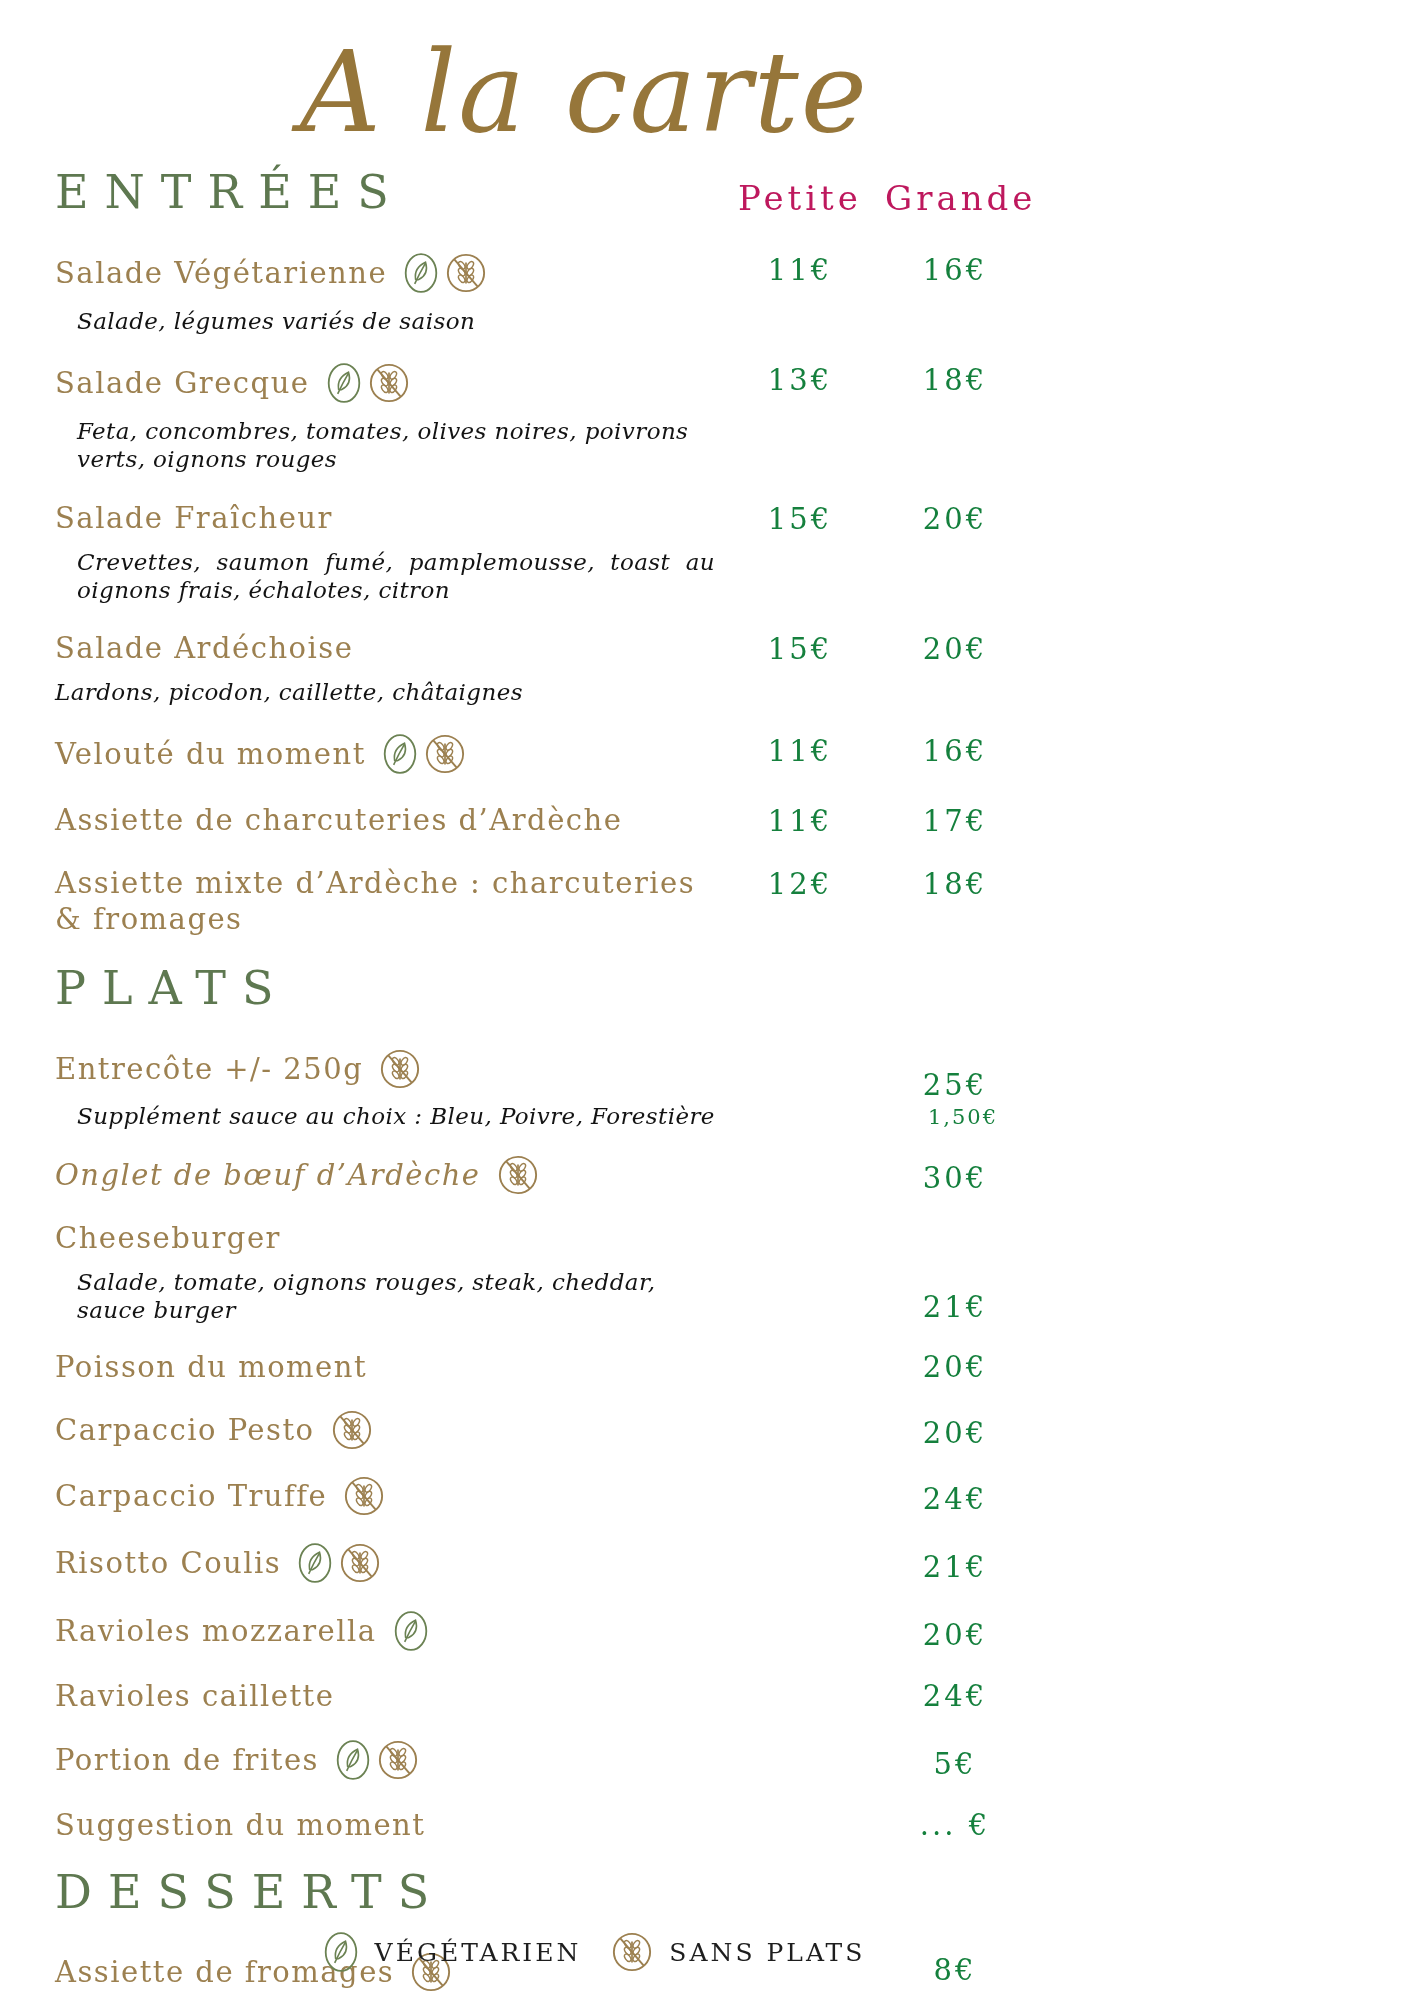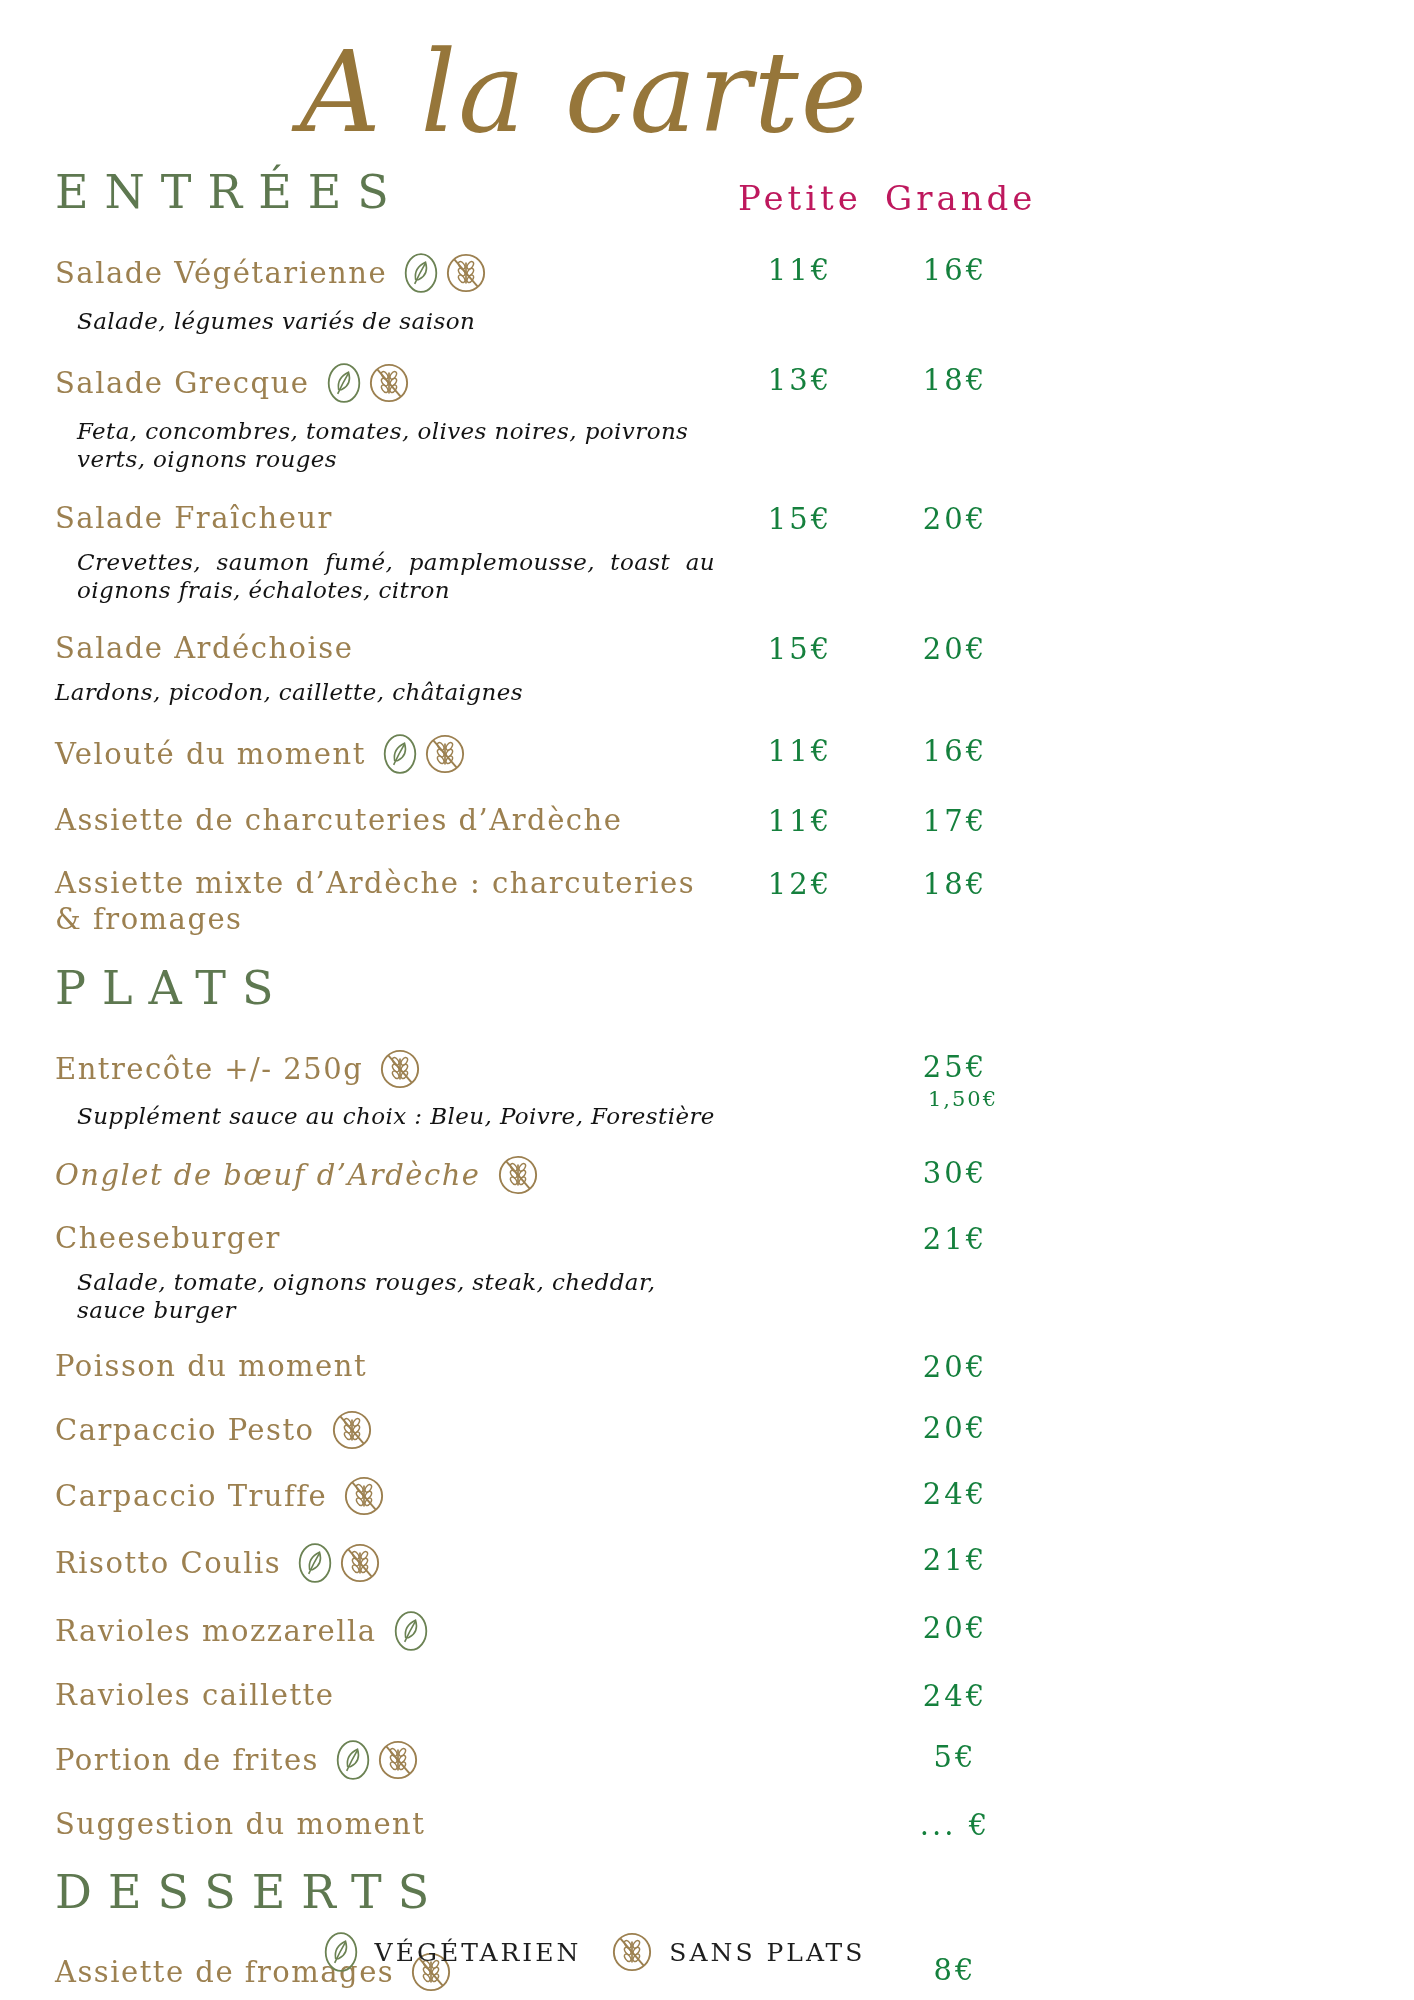"Entrecôte +/- 250g" .sec-plats .menu-item { align-items: none -> flex-end }
